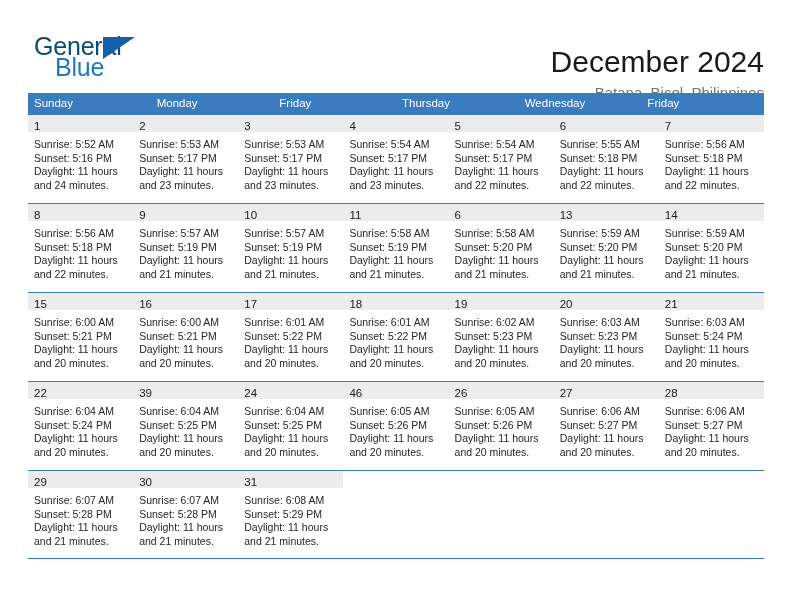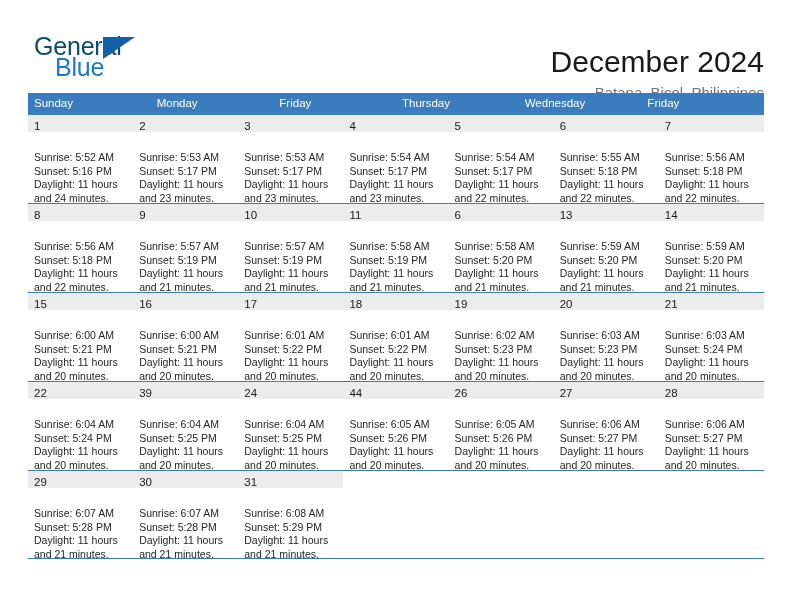"Sunrise: 5:52 AM" .day-info { padding: 19px 4px 0 6px -> 6px 4px 0 6px }
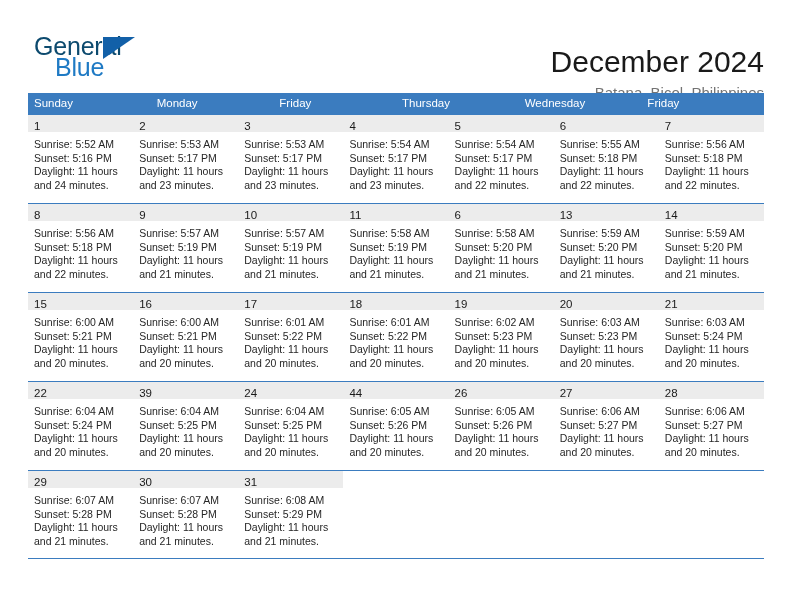"44" span.day-number { text: 44 -> 46 }
